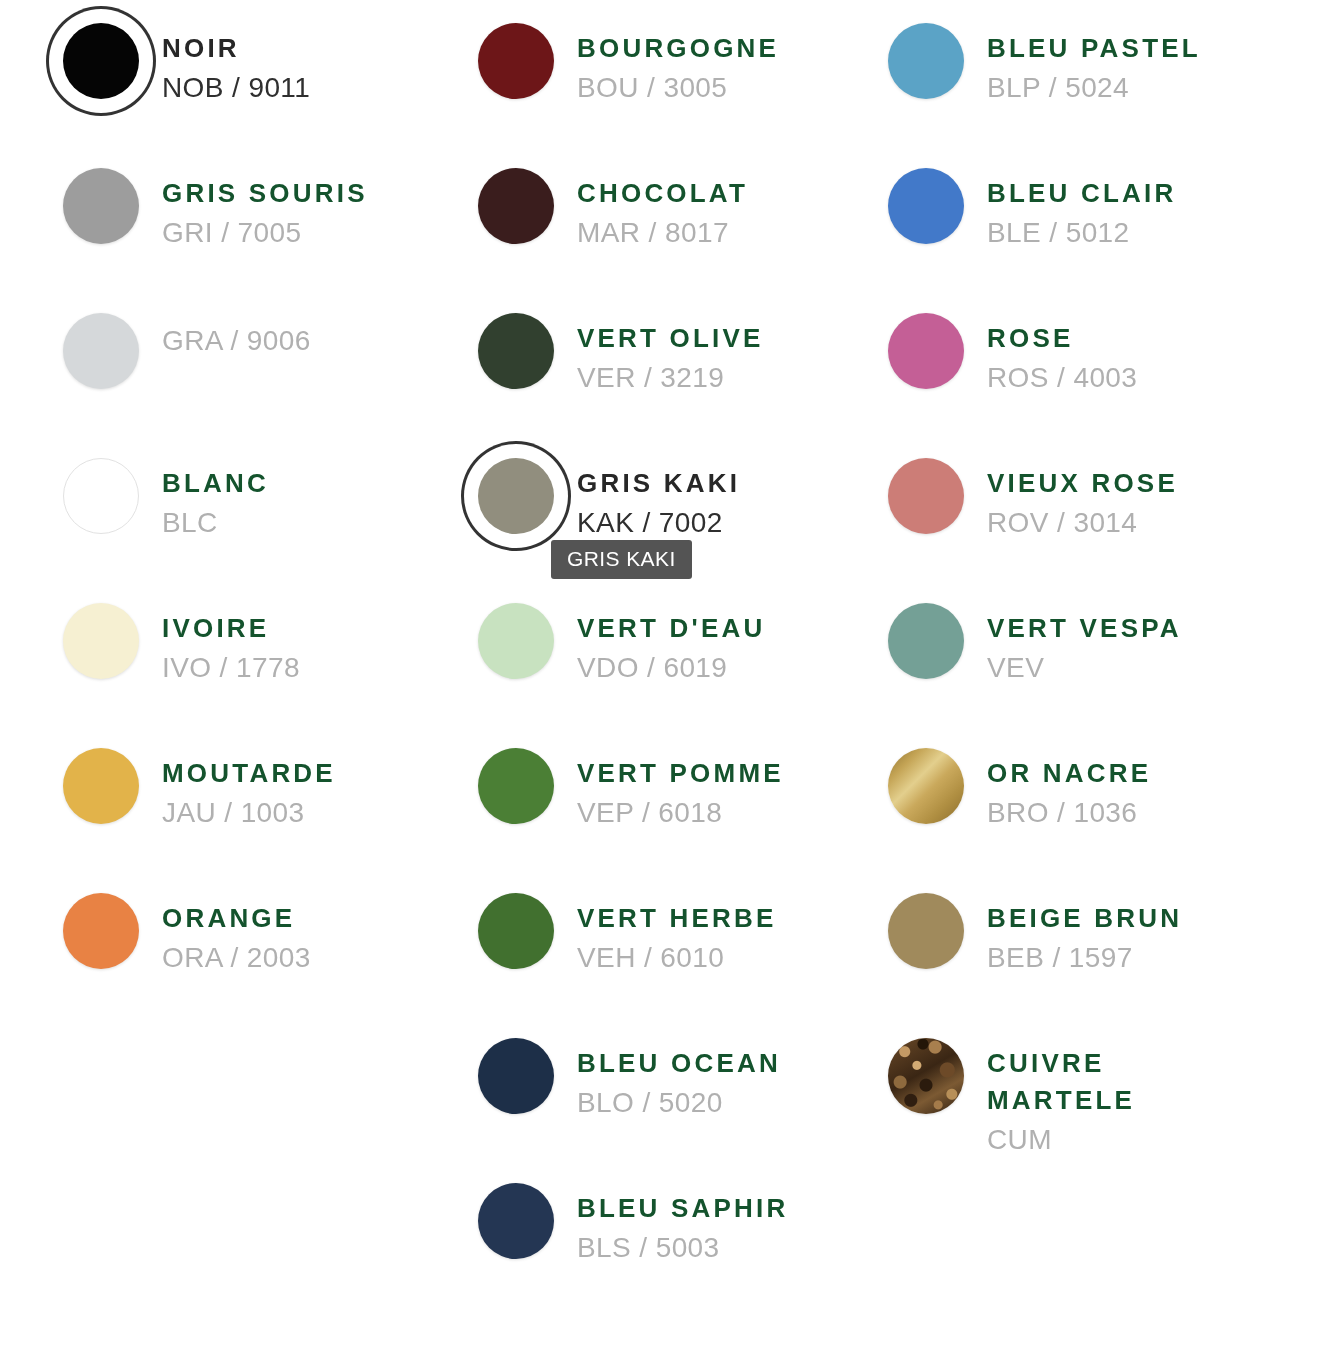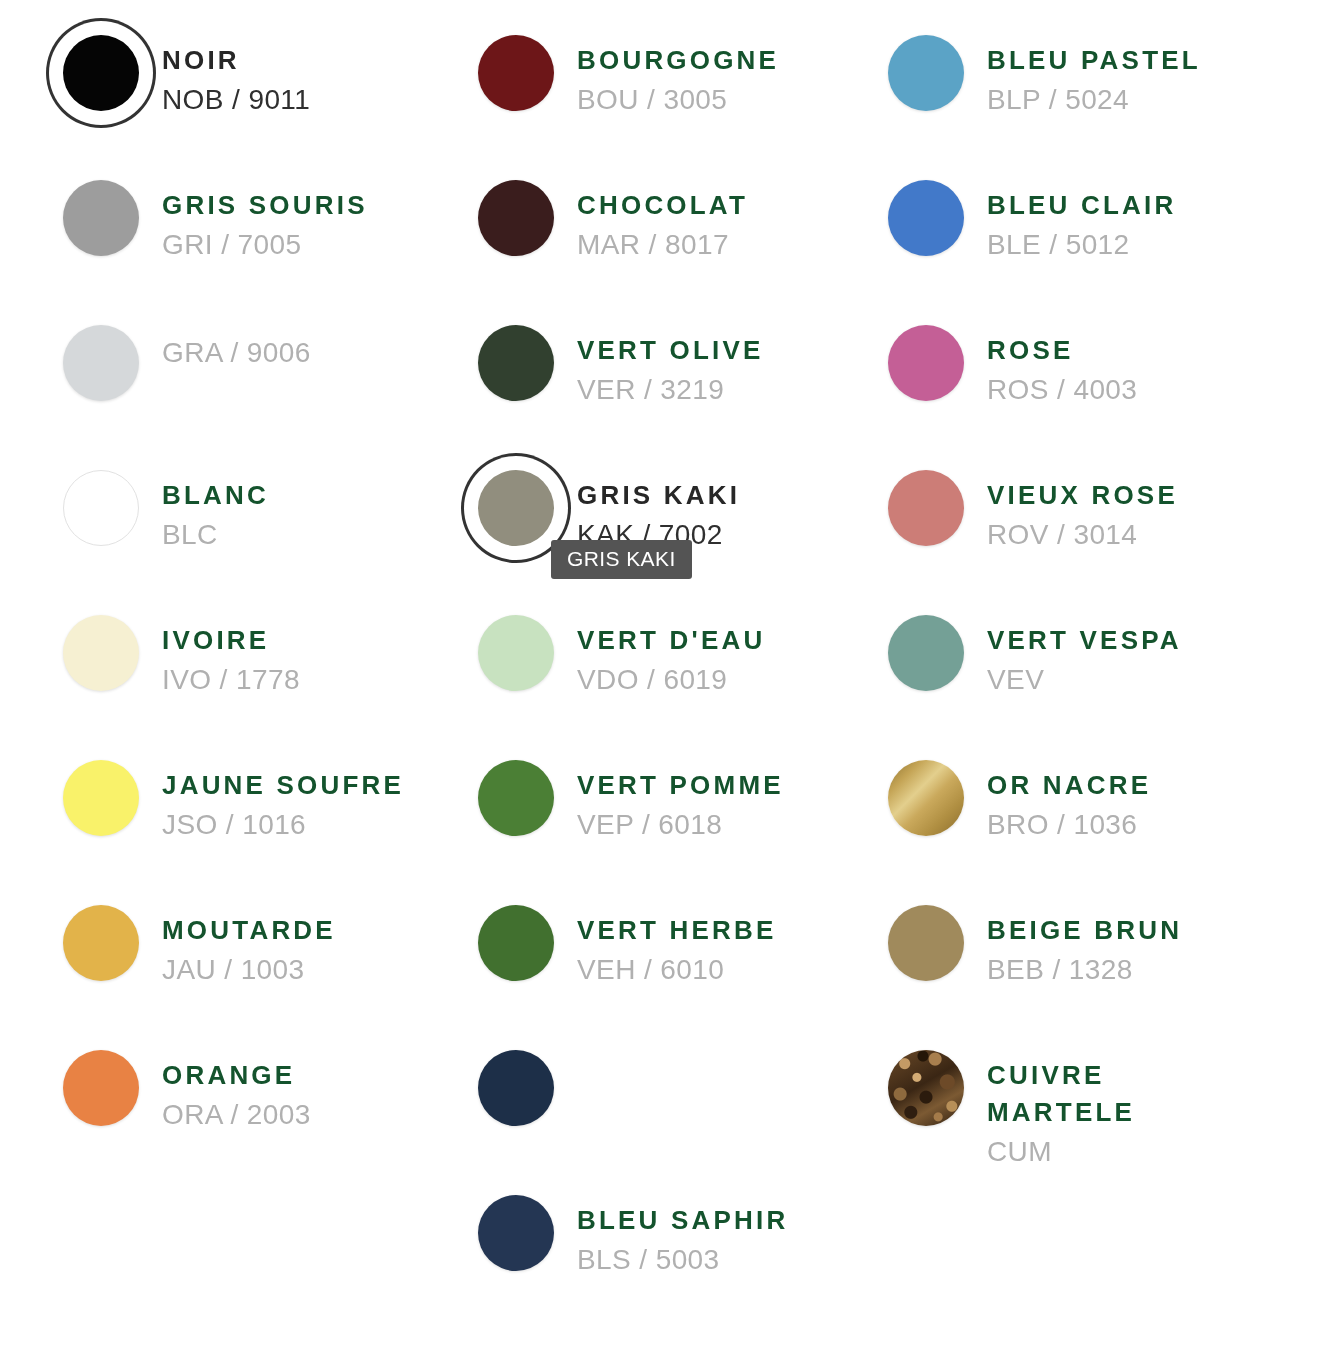"NOIR" .col { top: 12px -> 0 }
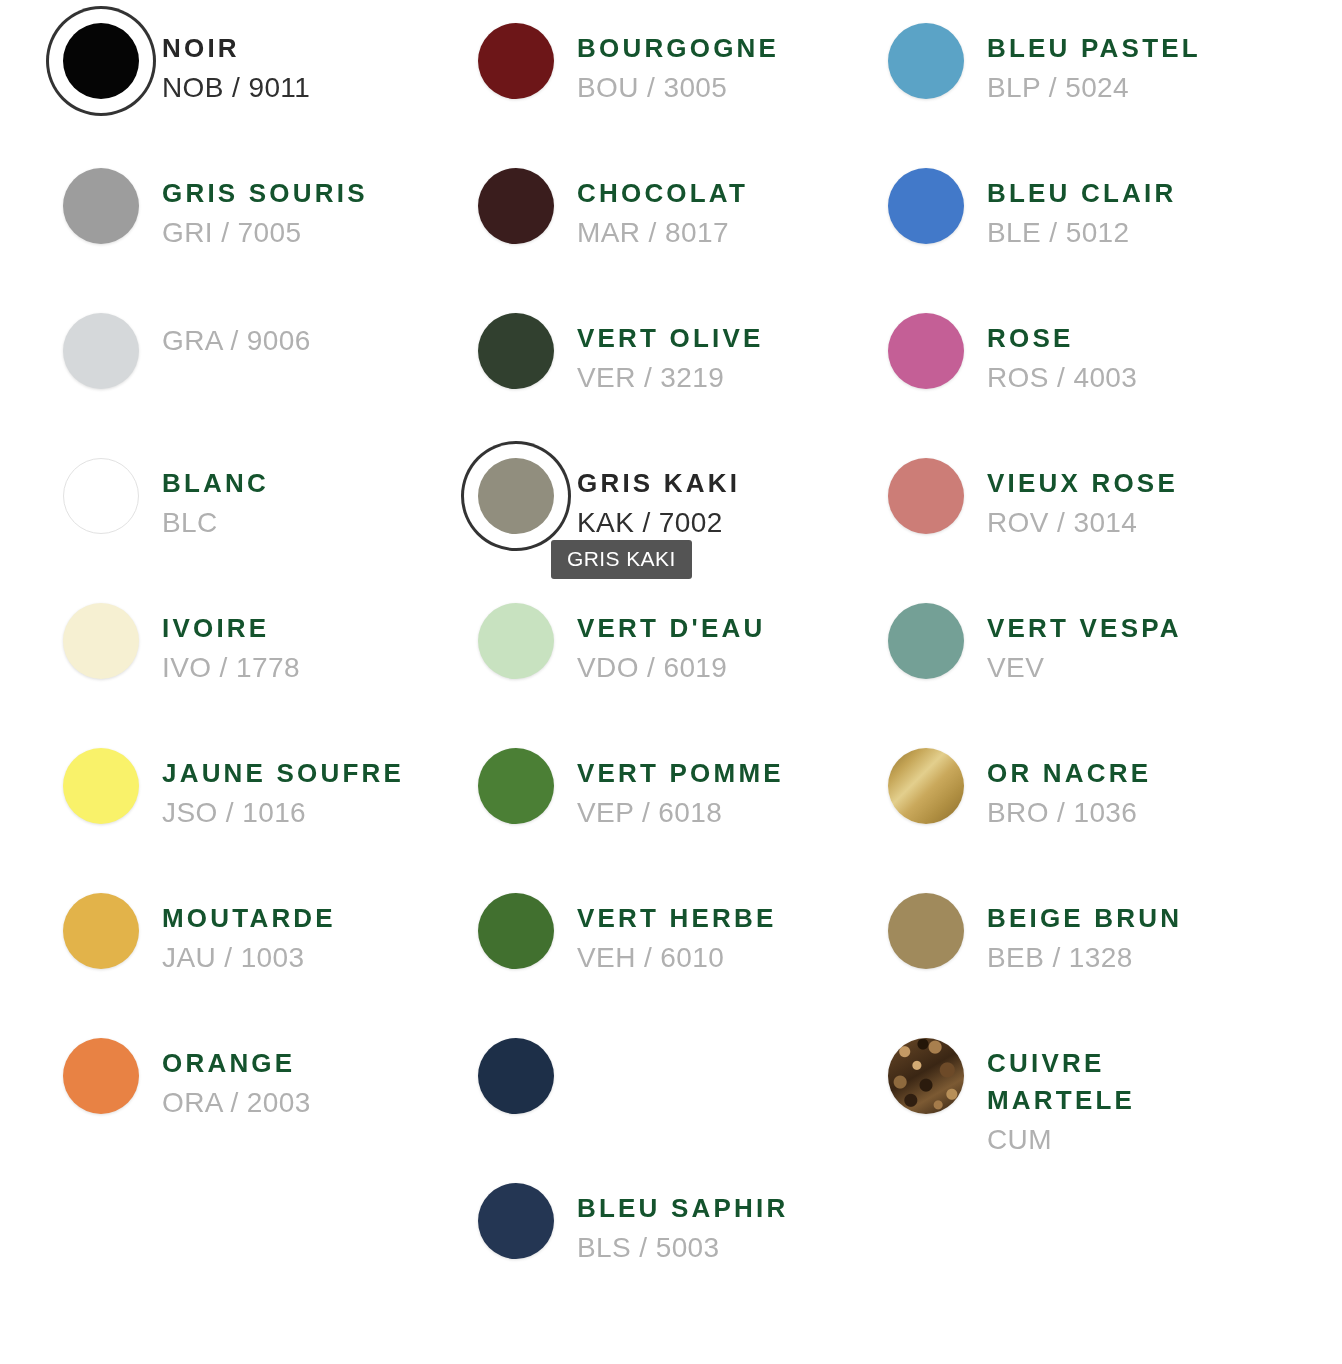"JAUNE SOUFRE" div.swatch-item { html: <div> <div> <div></div> </div> <div> <div>JAUNE SOUFRE</div> <div>JSO / 1016</div> </div> </div> -> none }
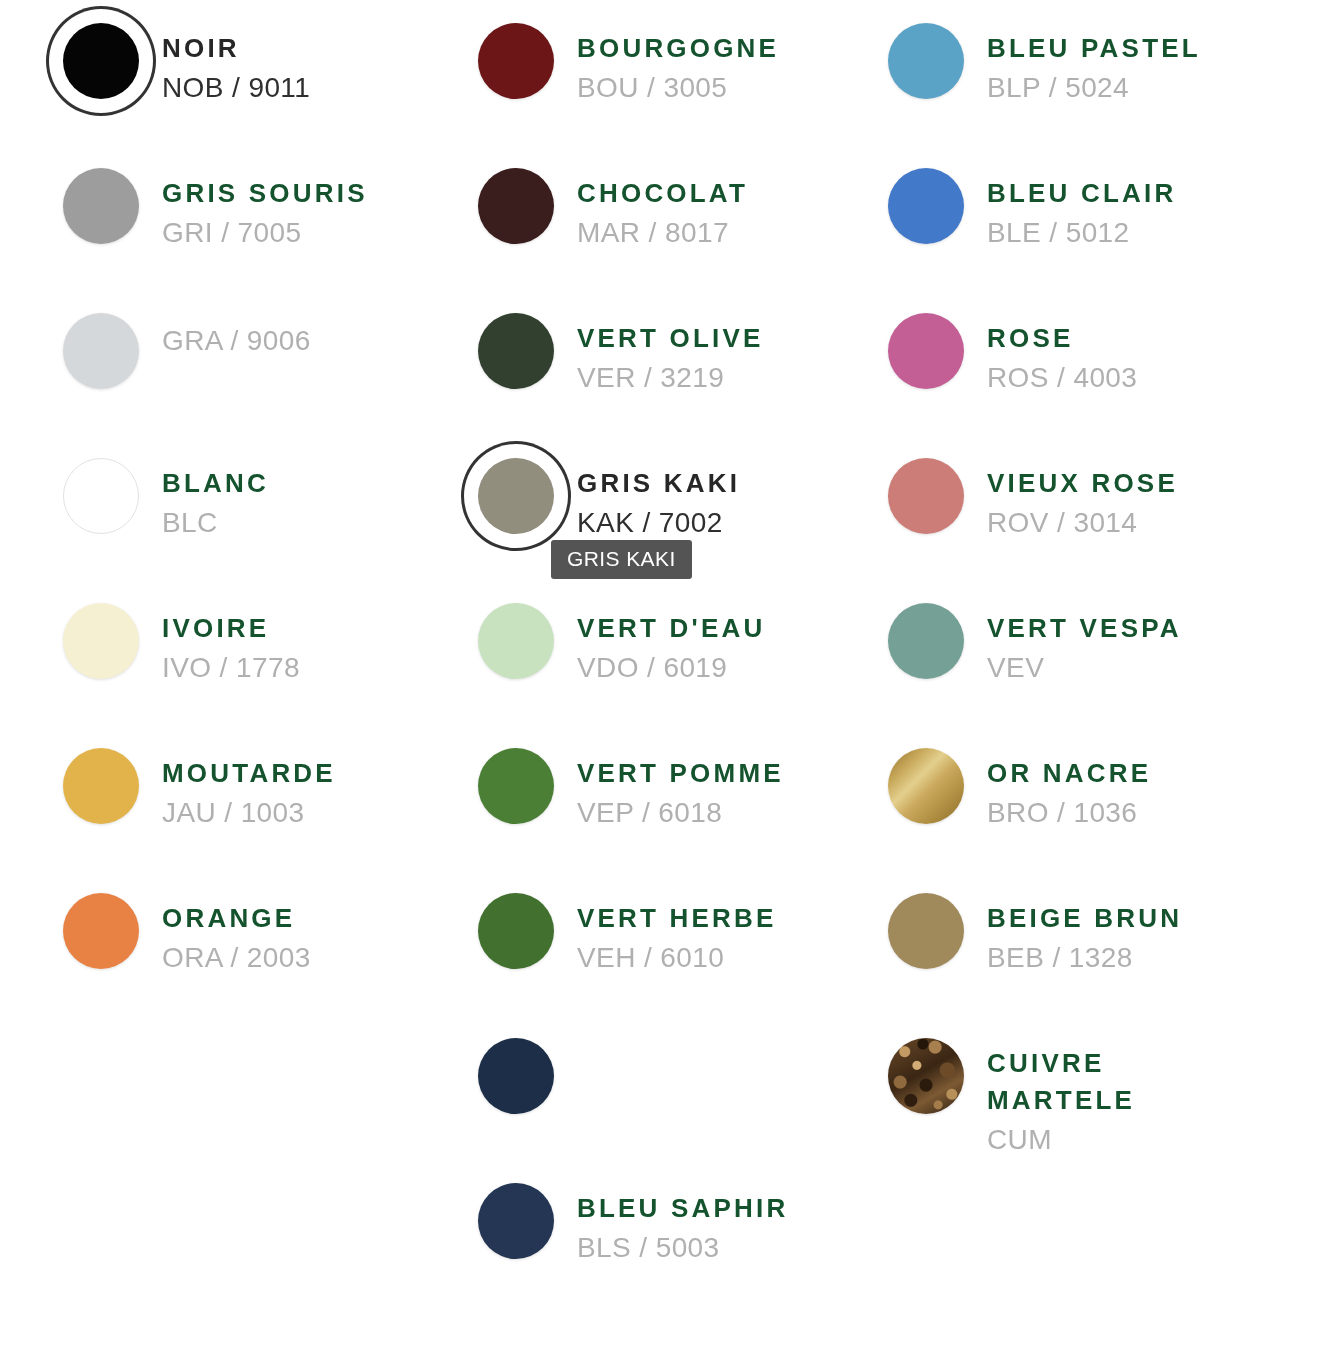"BEB / 1328" div.ref { text: 1328 -> 1597 }
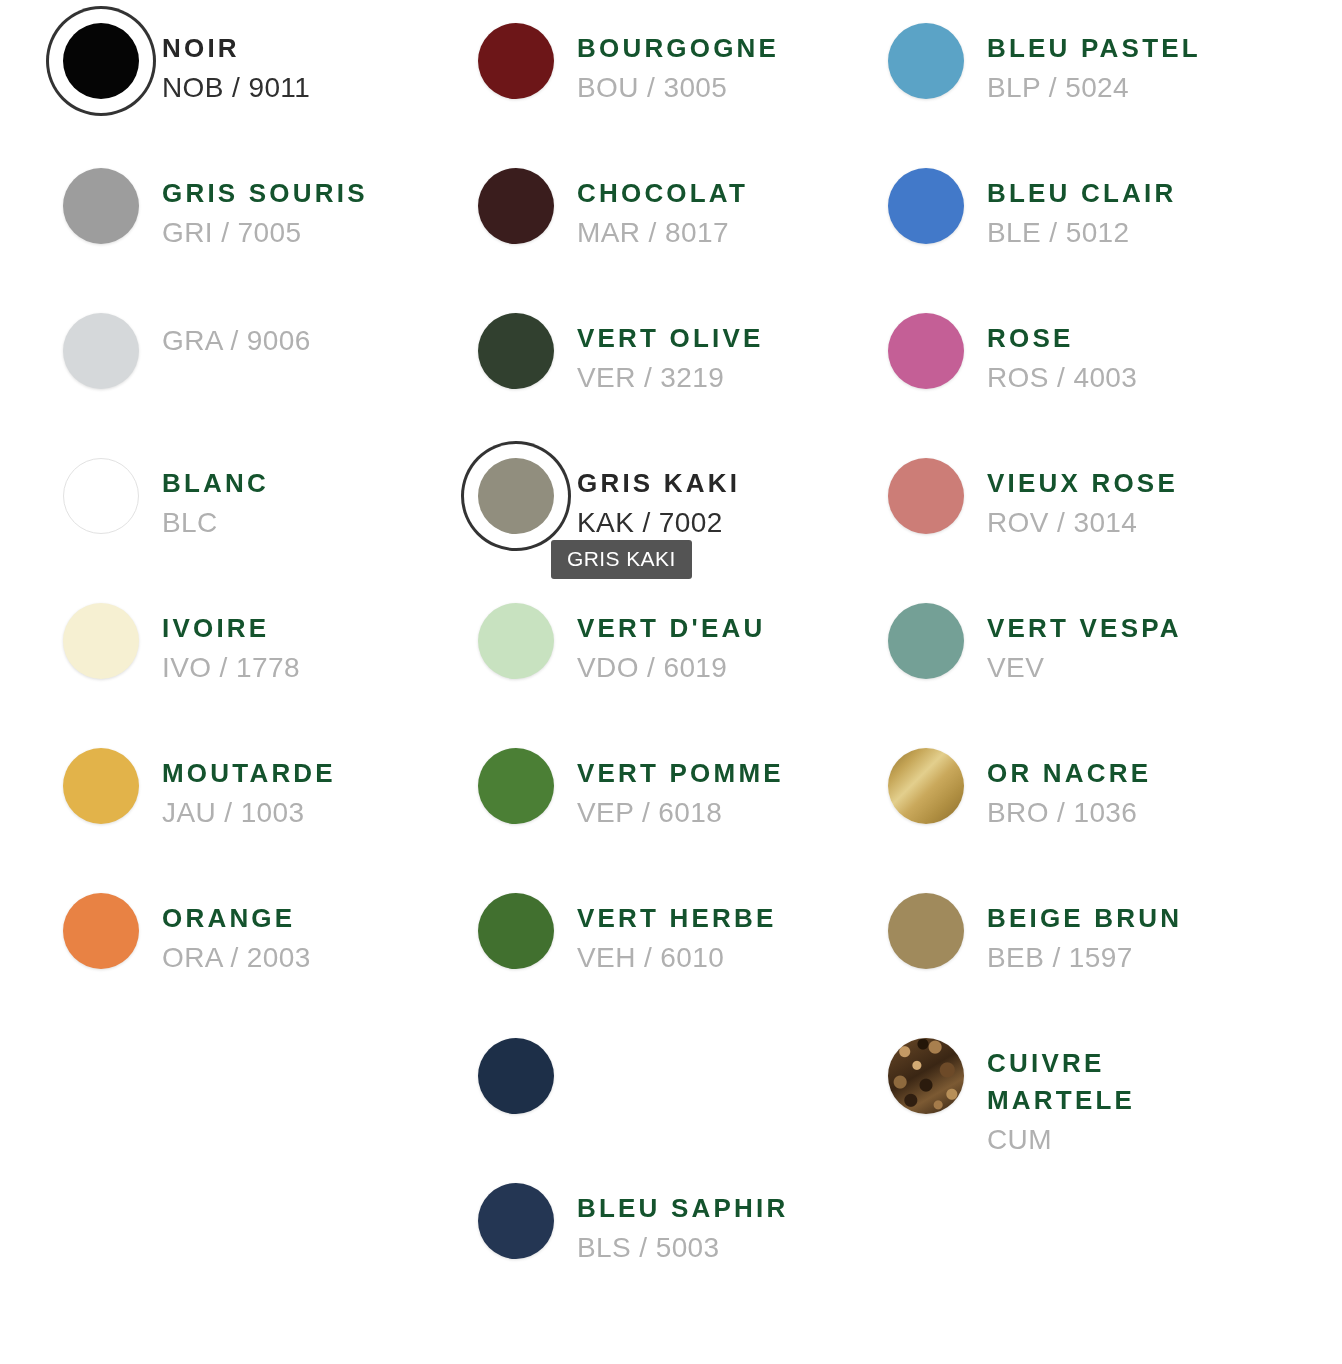"BLEU OCEAN" div.labels { html: none -> <div> <div>BLEU OCEAN</div> <div>BLO / 5020</div> </div> }
